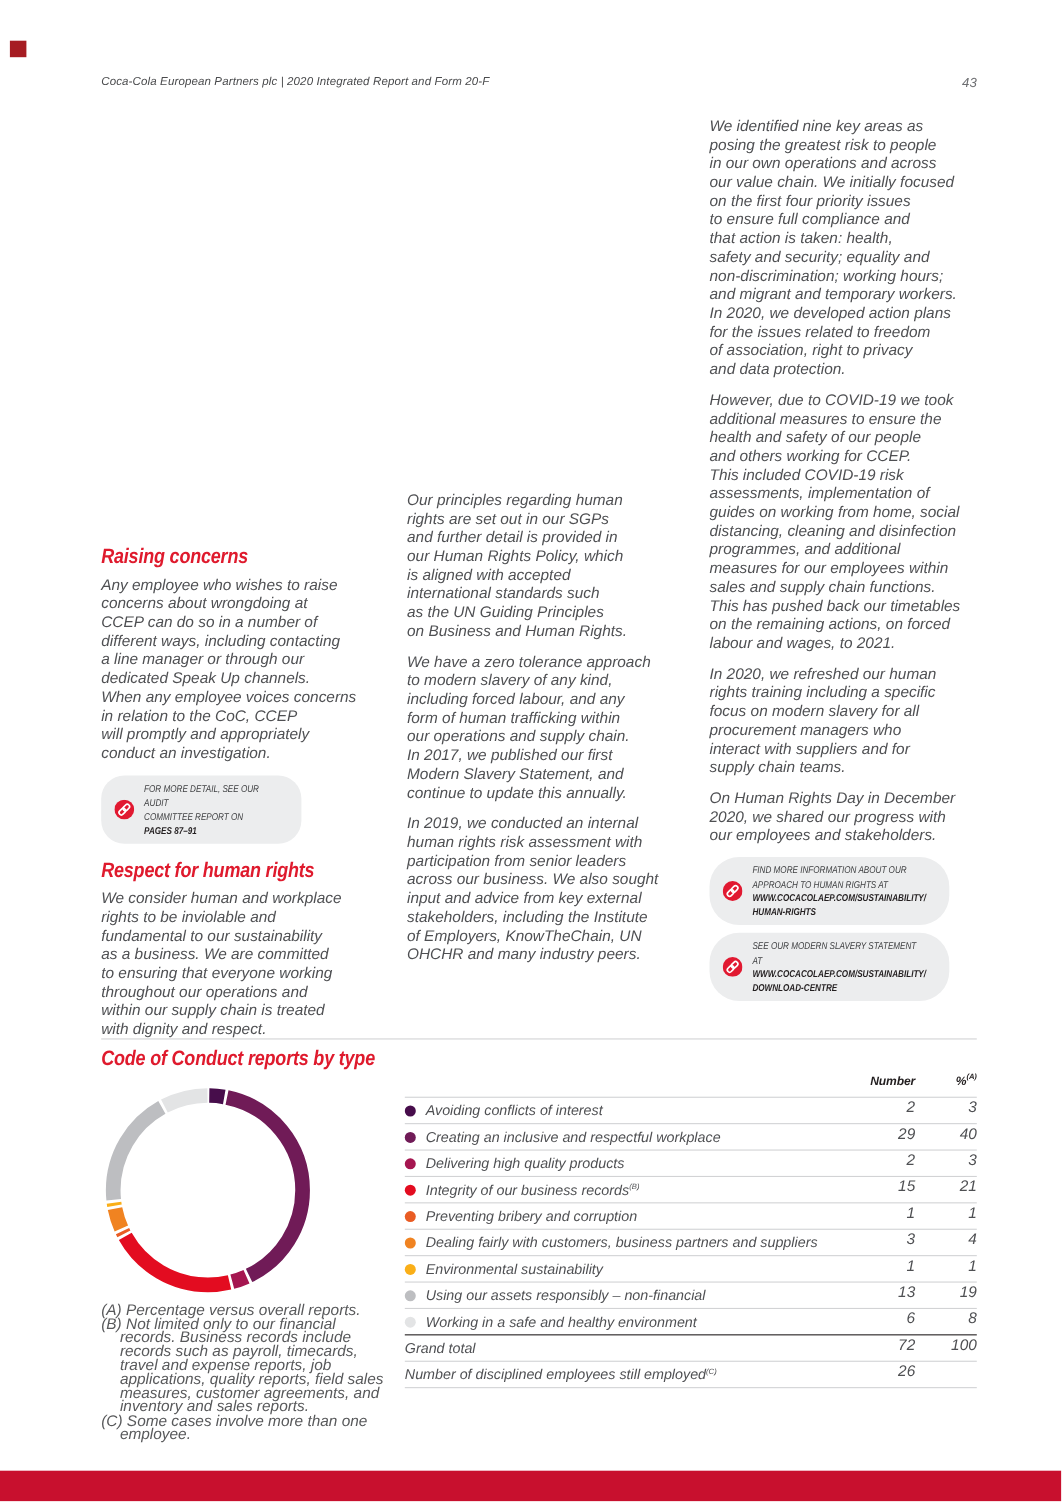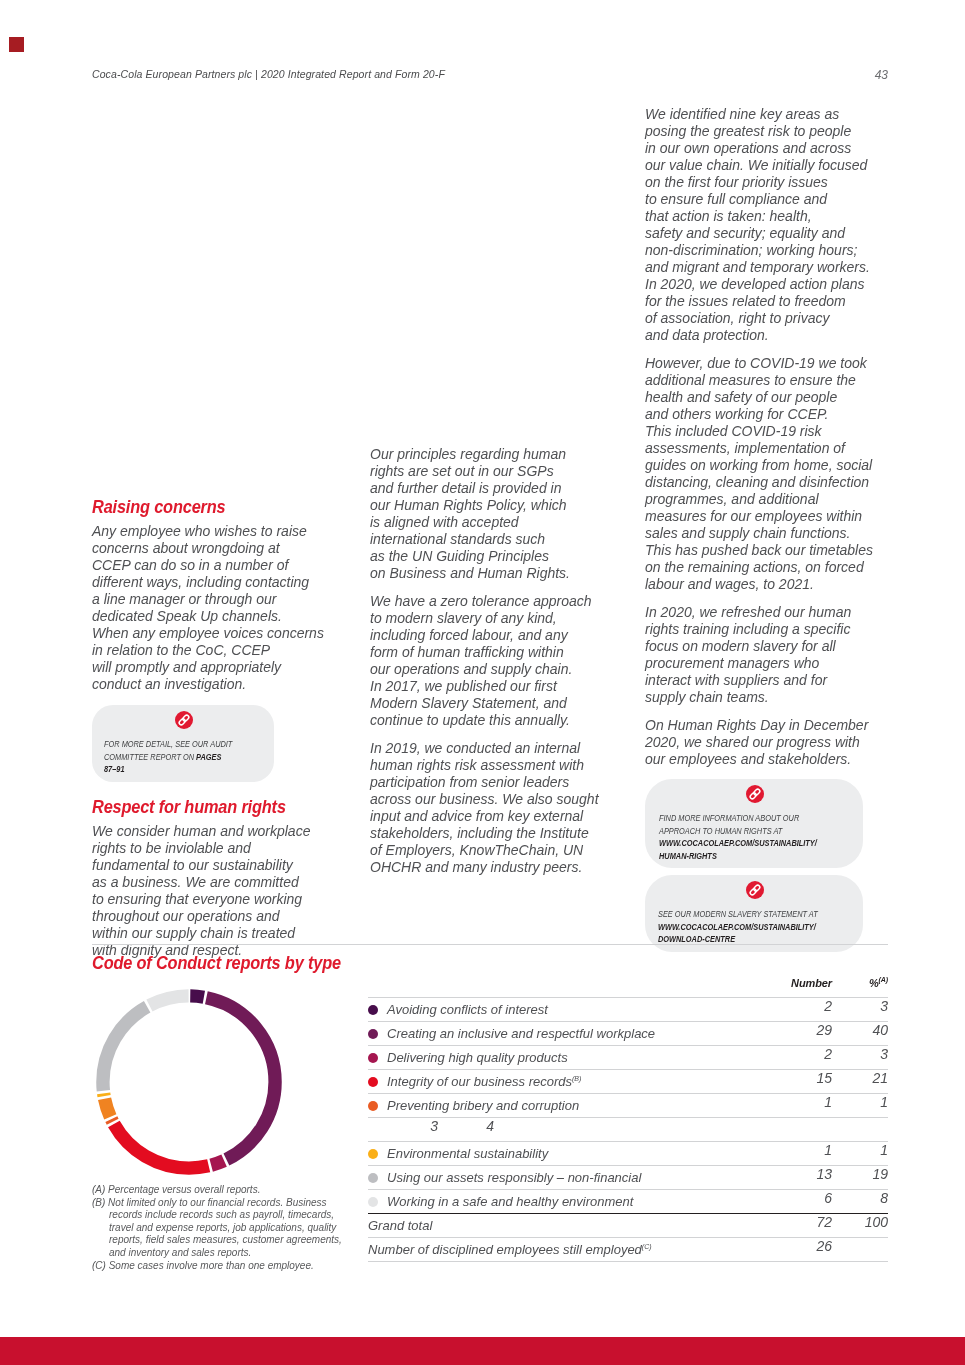"FOR MORE DETAIL, SEE OUR" .pill { flex-direction: column -> none }
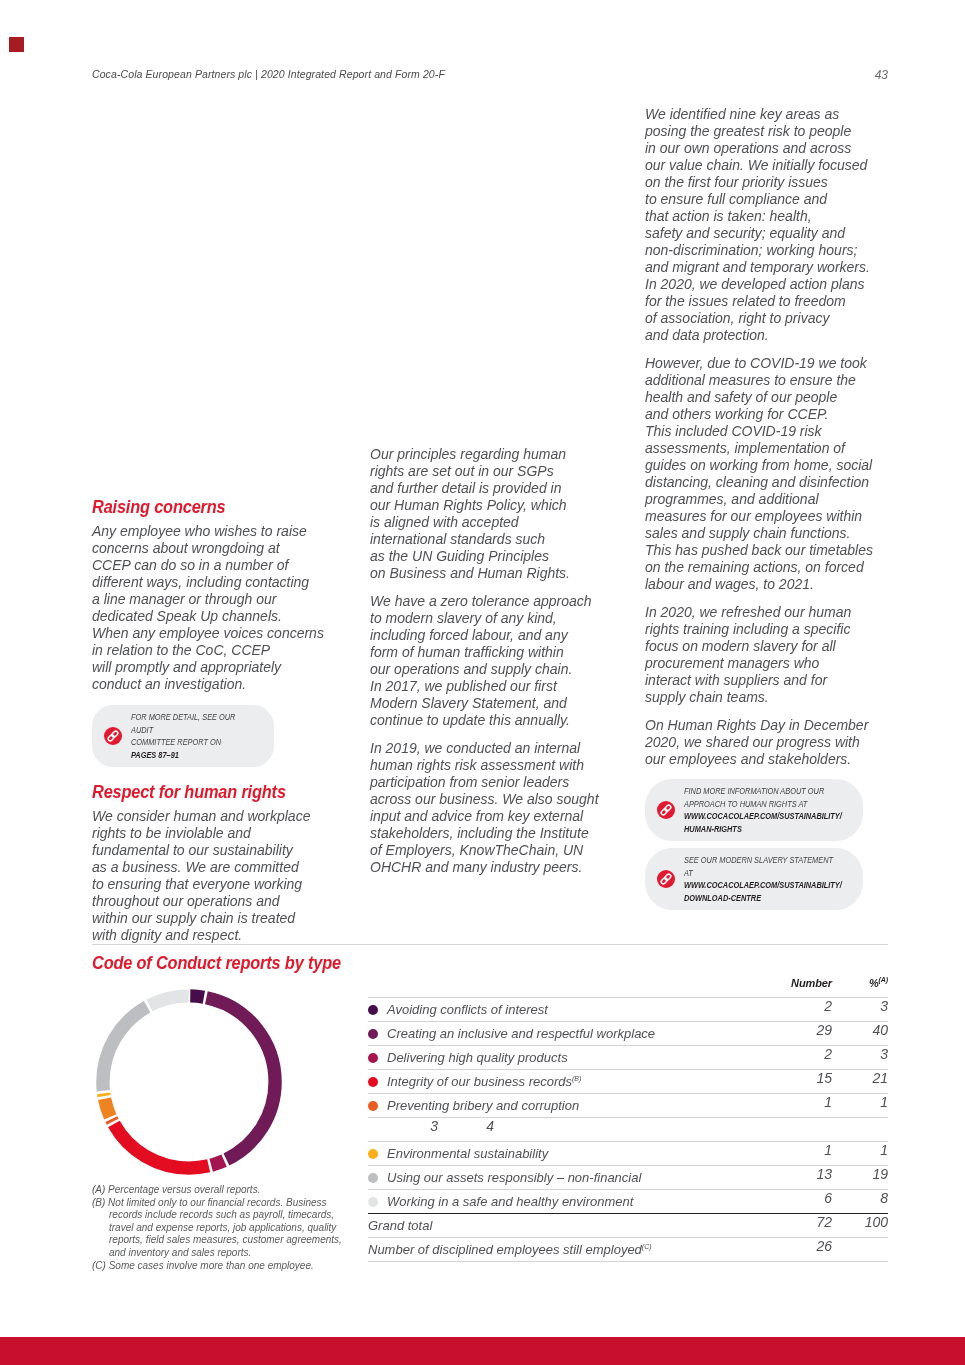"Dealing fairly with customers, business" span.cell-label { html: none -> <span> <span></span> <span>Dealing fairly with customers, business partners and suppliers</span> </span> }
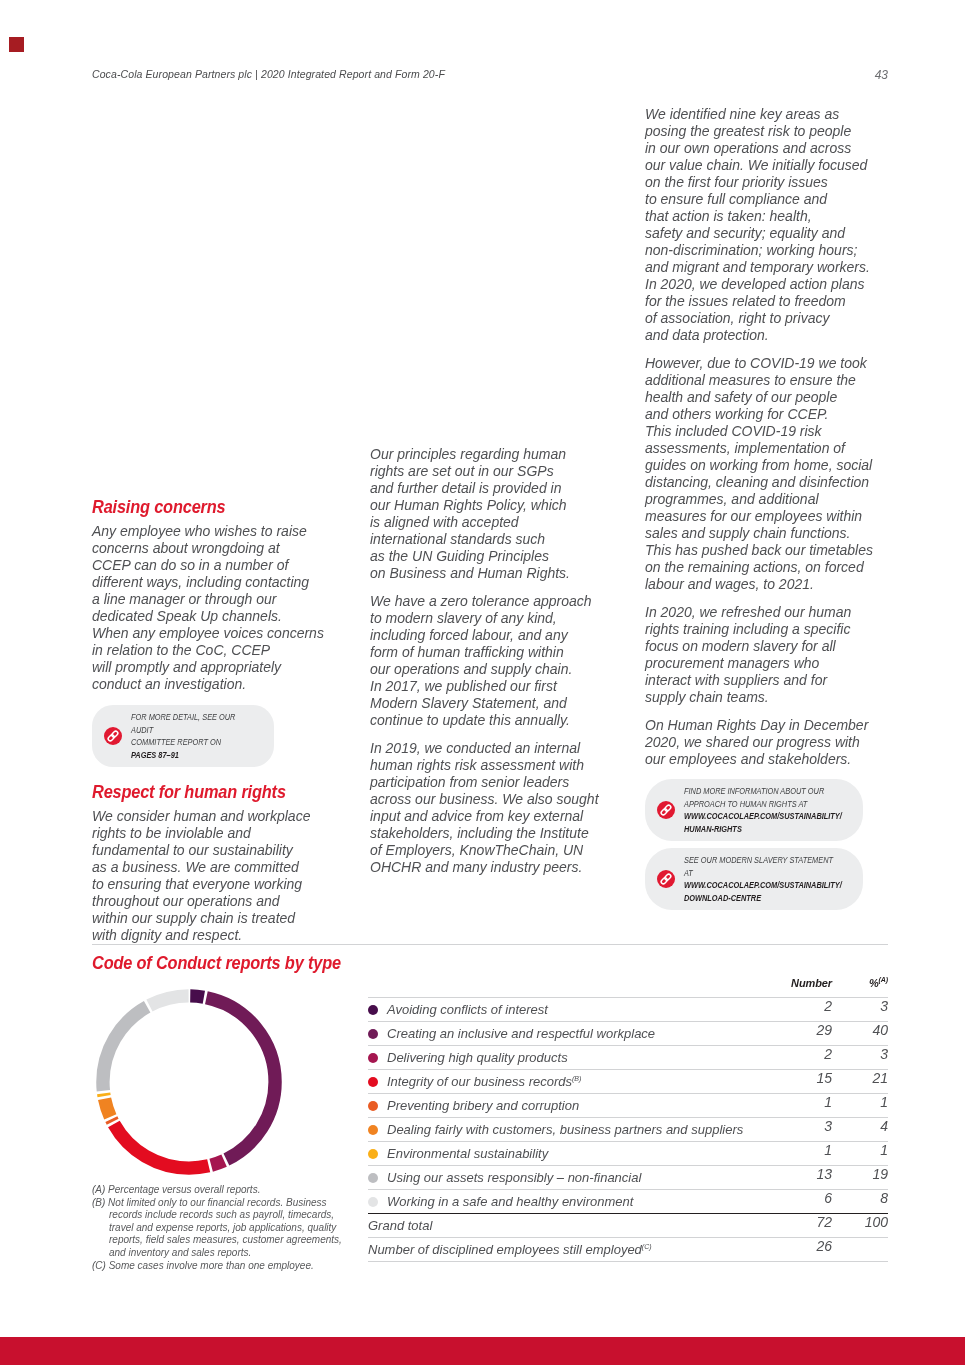"(A) Percentage versus overall reports." .footnotes { font-size: 10px -> 14px }
